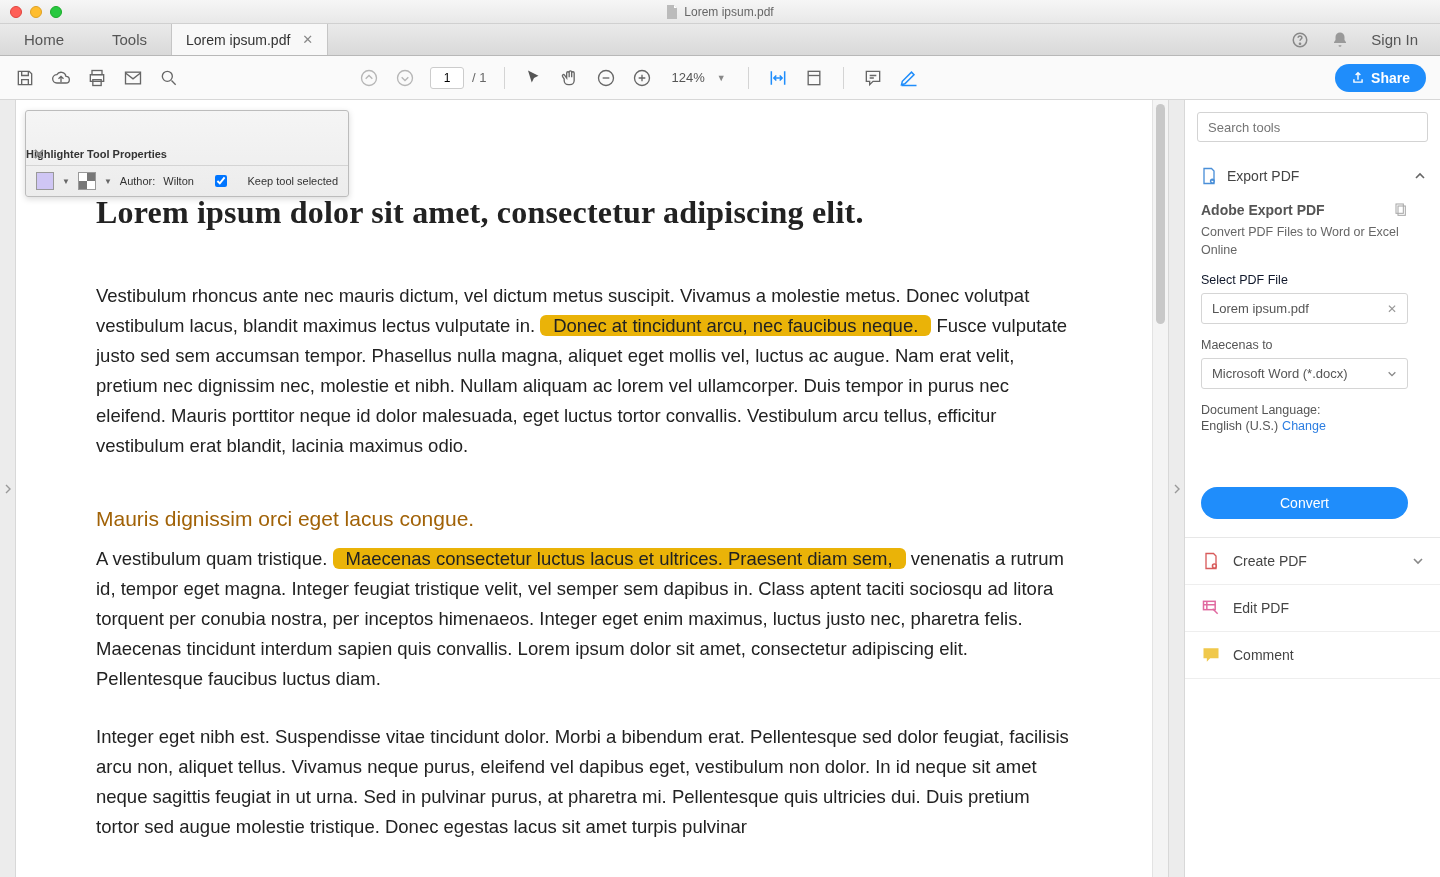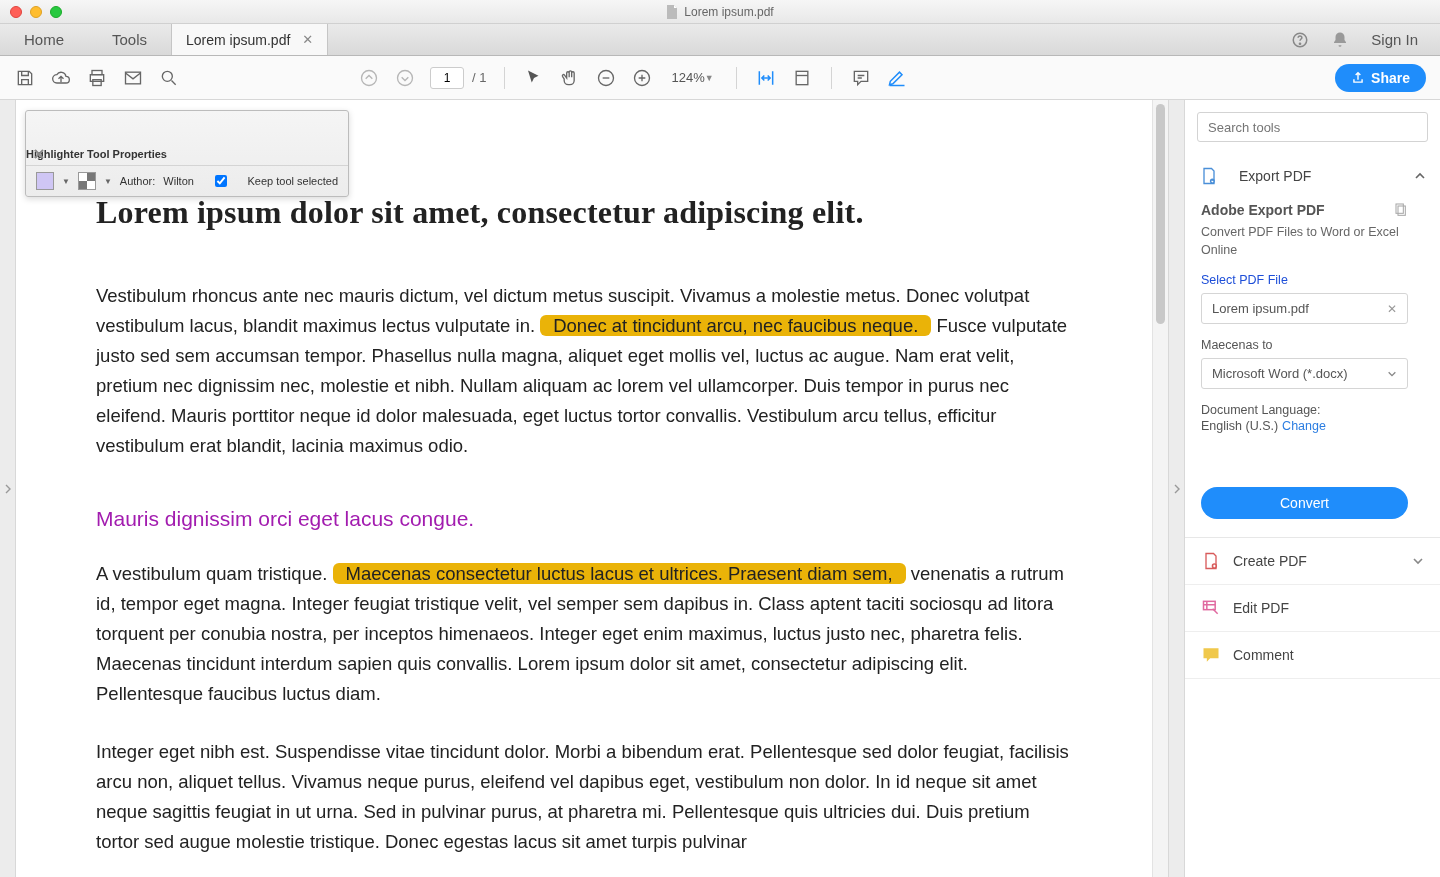"124%" .zoombox { gap: 0 -> 12px }
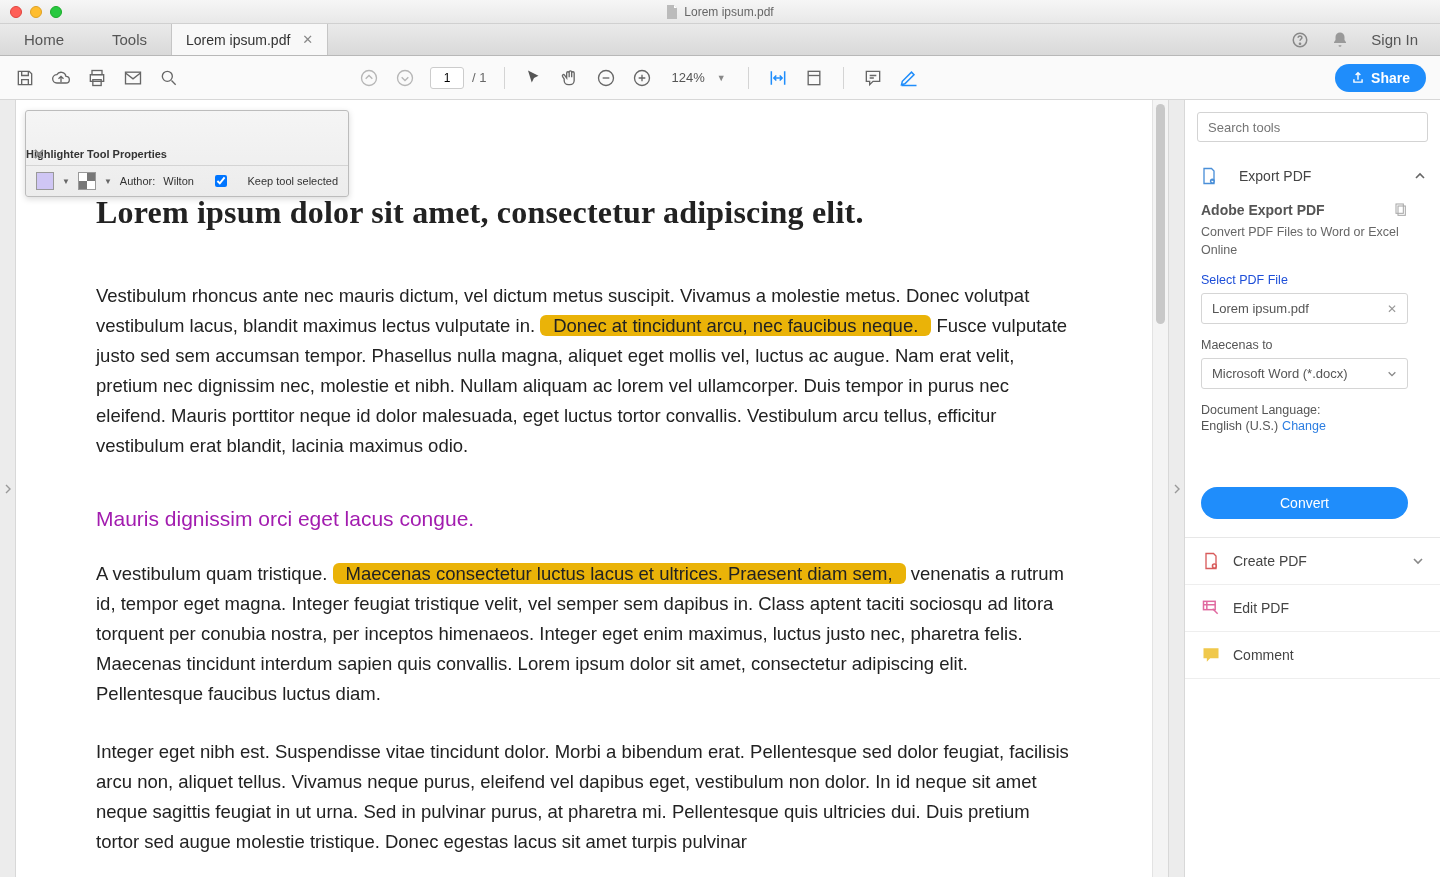"Export PDF" .rsection .rhead { gap: 20px -> 8px }
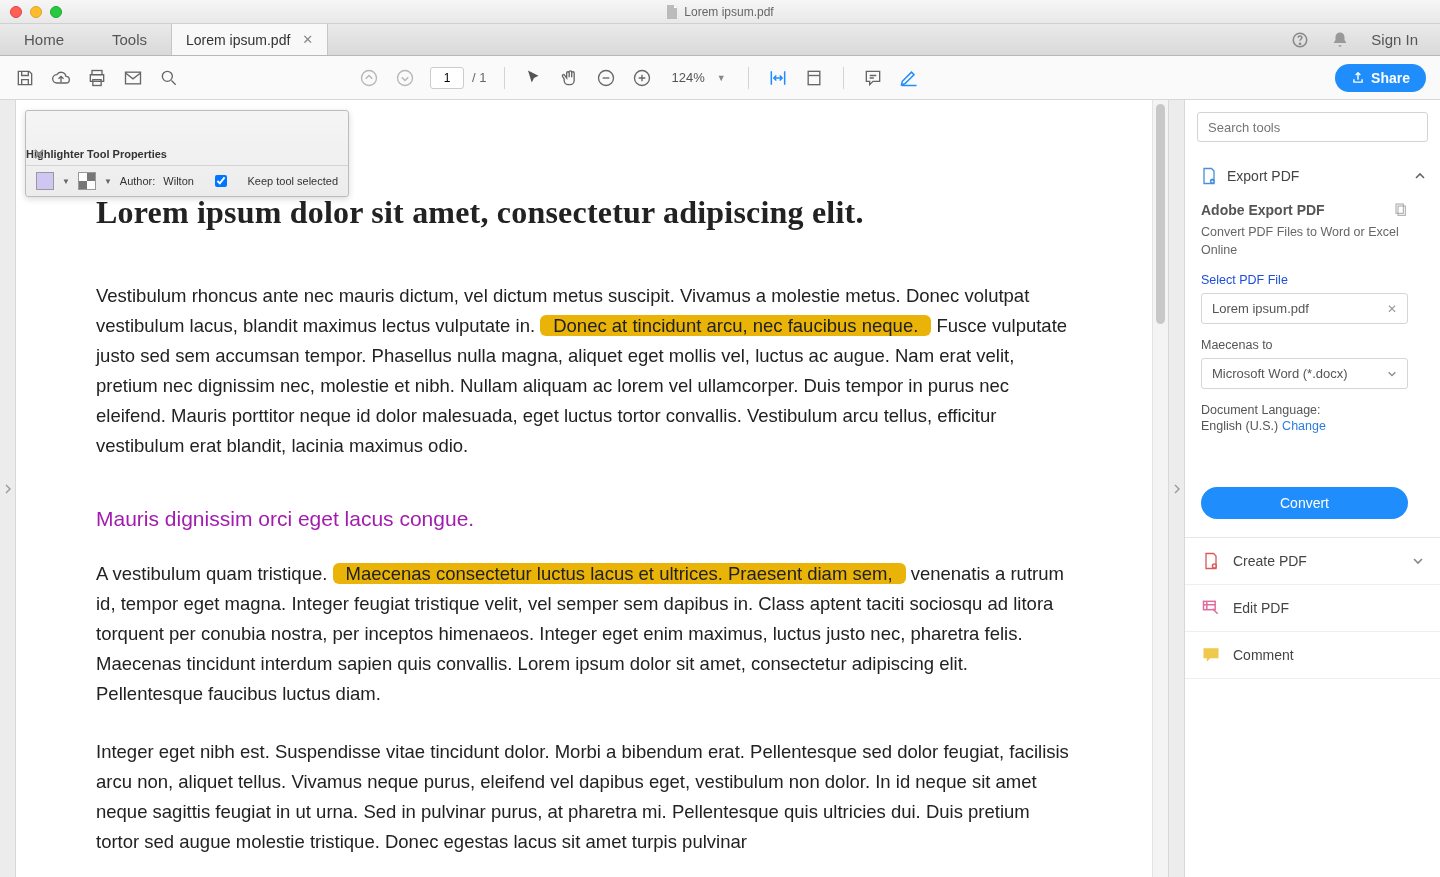"Select PDF File" .export-body .lbl { color: #1d4ed8 -> #0f172a }
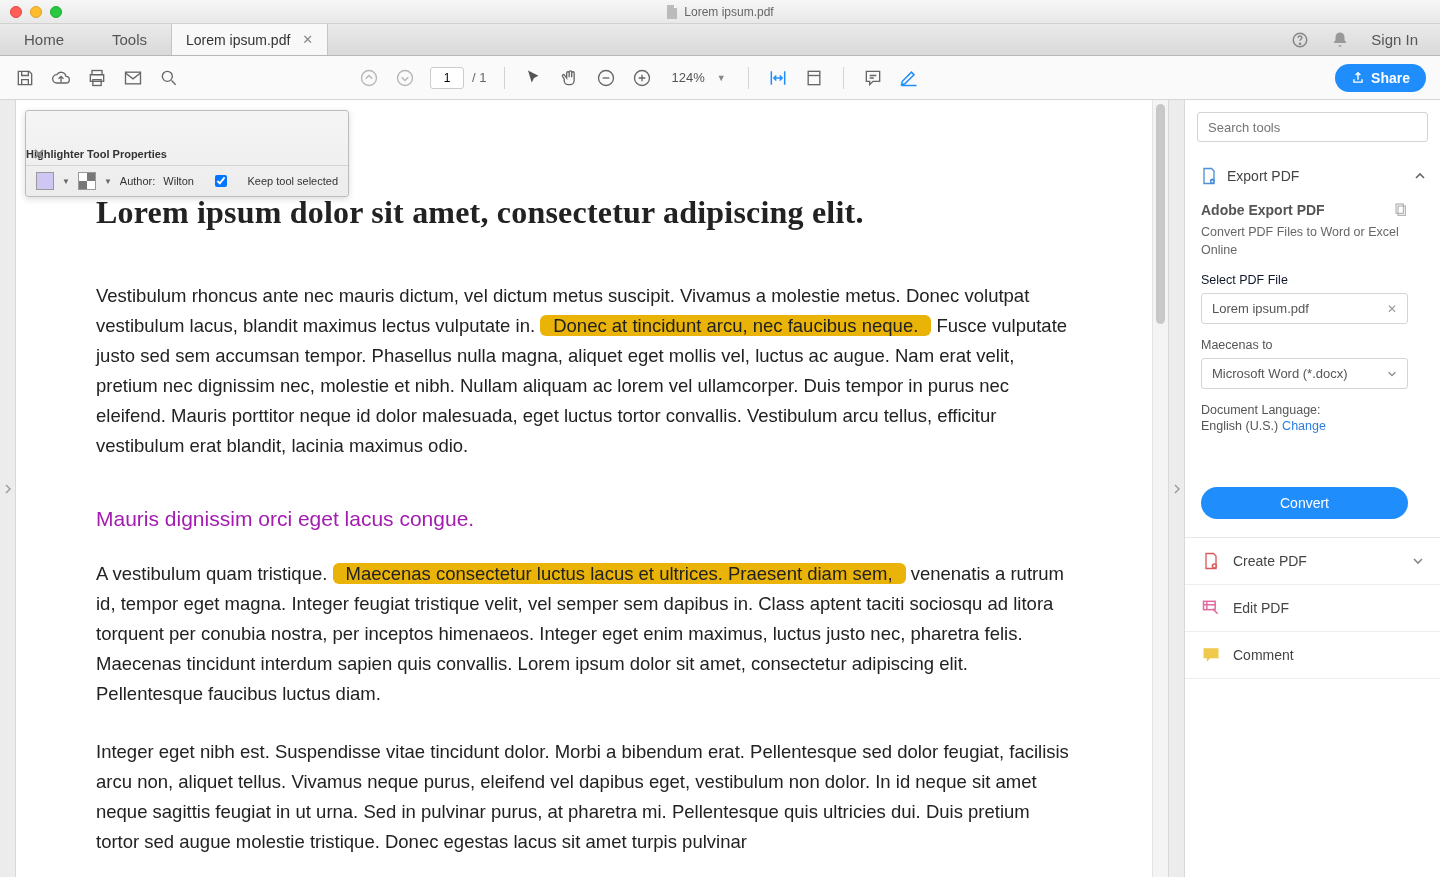"Mauris dignissim orci eget lacus" .page h2 { color: #a21caf -> #a16207; margin-bottom: 28px -> 13px }
